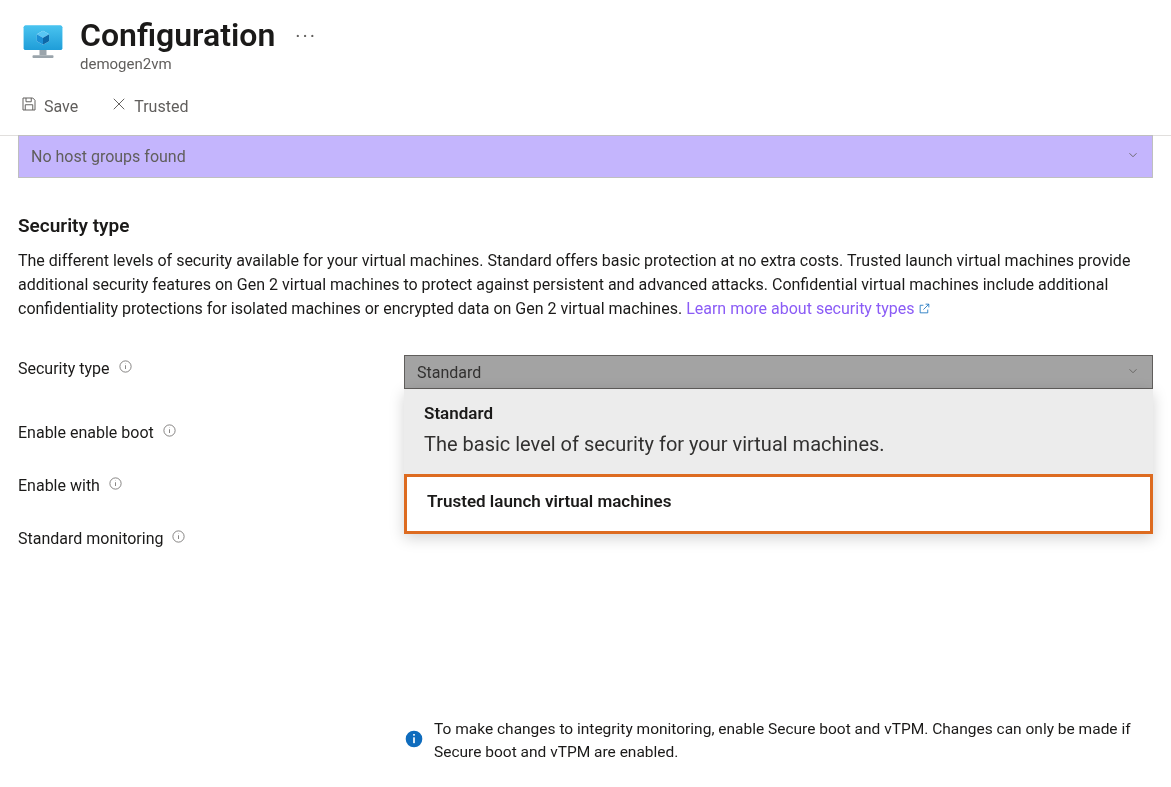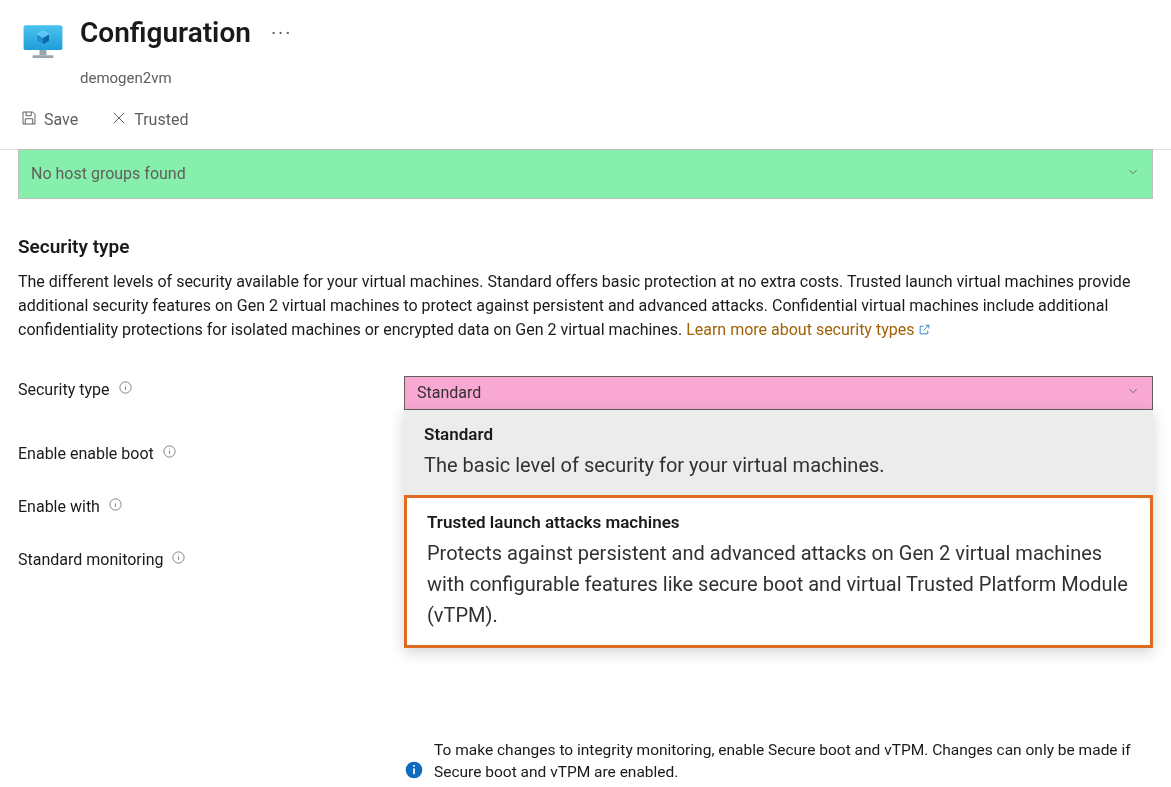"Configuration" .page-title { font-size: 28px -> 32px }
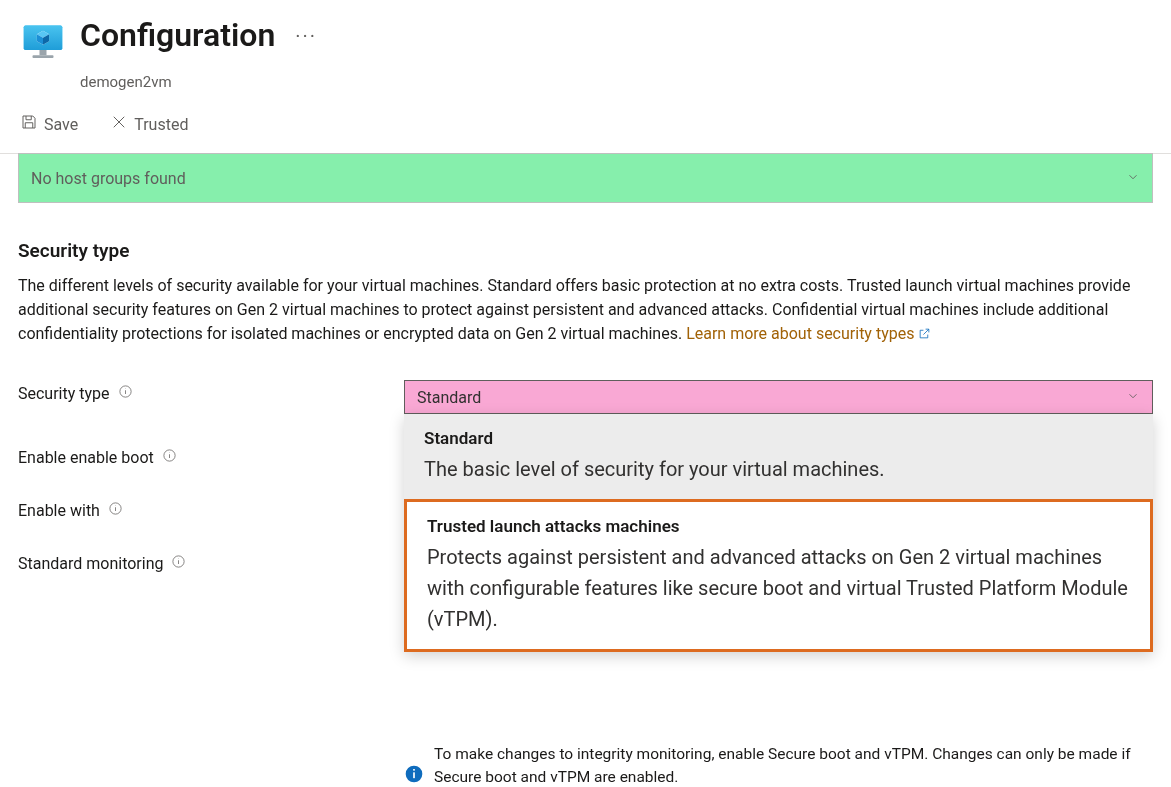"demogen2vm" .page-subtitle { margin-top: 20px -> 2px }
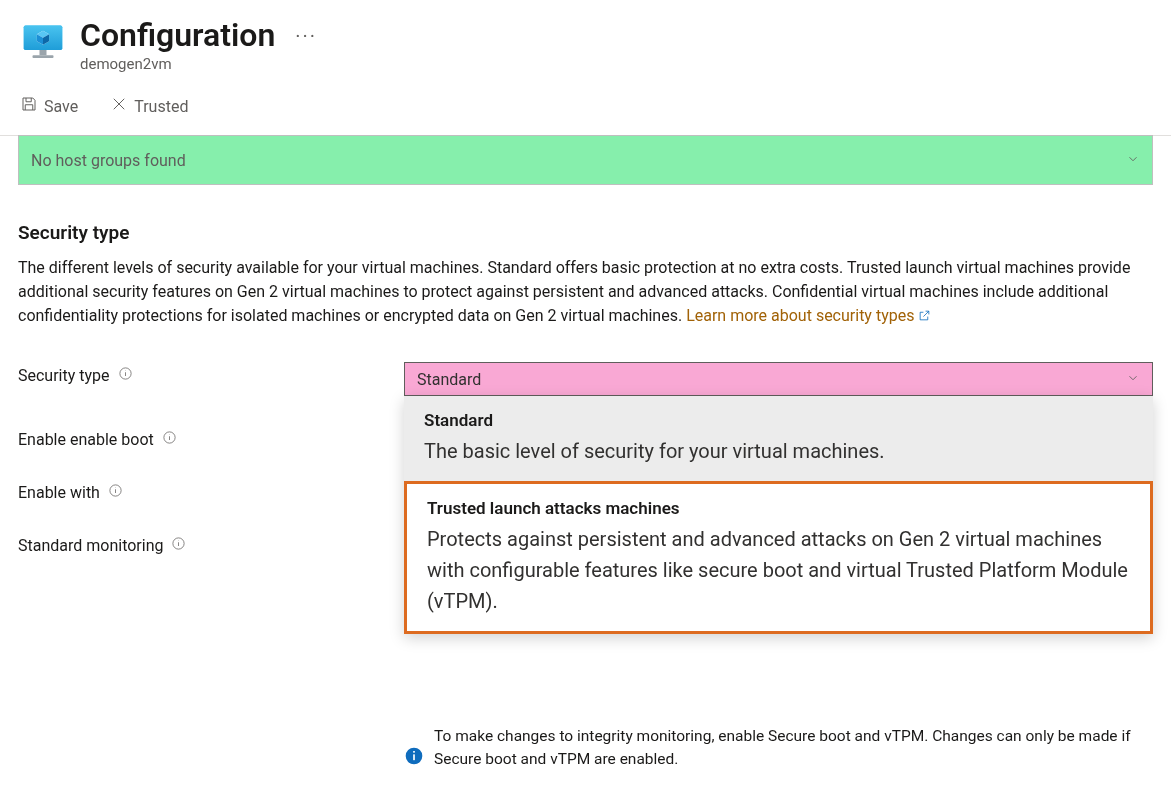"No host groups found" .dropdown-bar { background: #86efac -> #c4b5fd; height: 50px -> 43px }
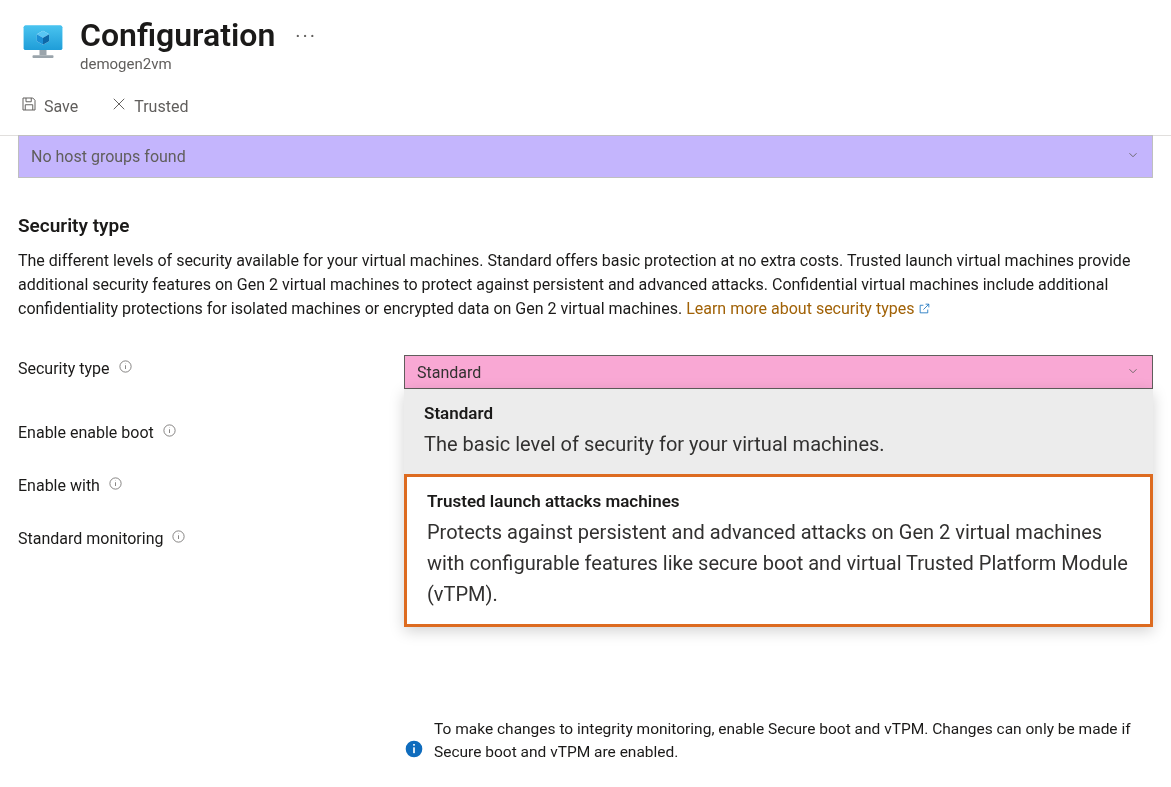"Learn more about security types" a.learn-link { color: #a16207 -> #8b5cf6 }
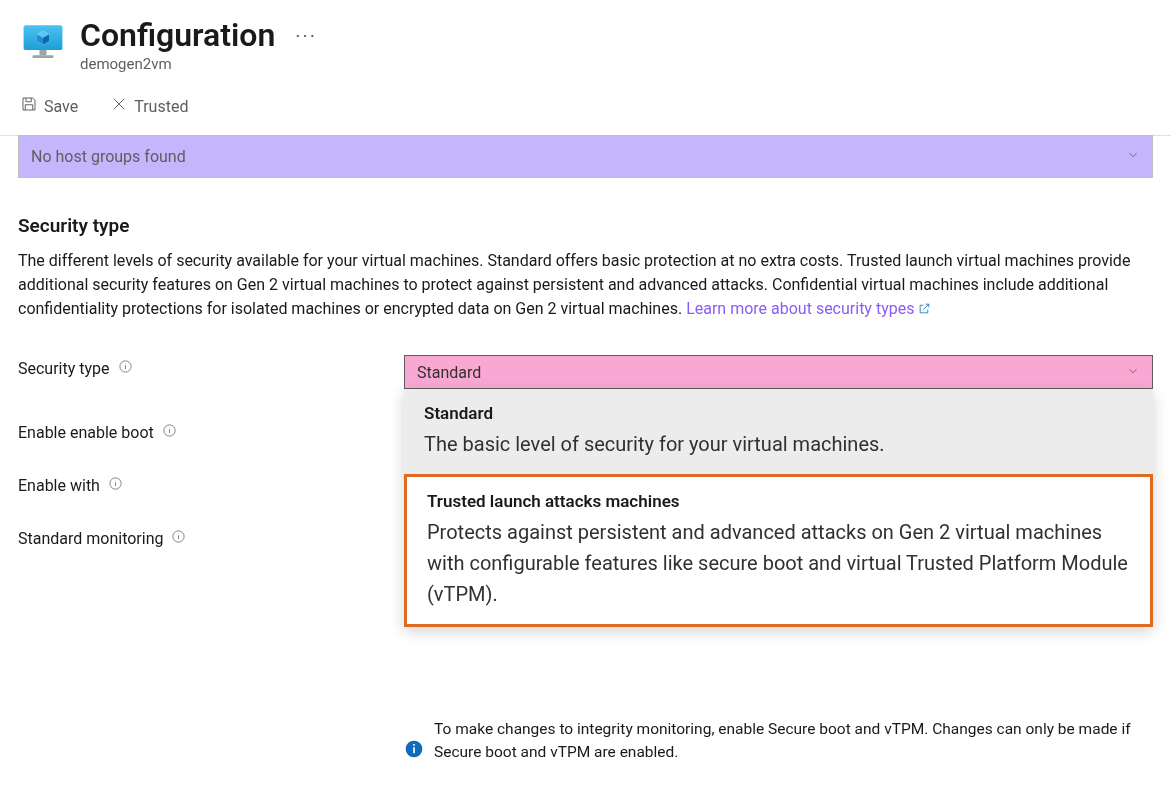"Standard" .select-box { background: #f9a8d4 -> #a3a3a3 }
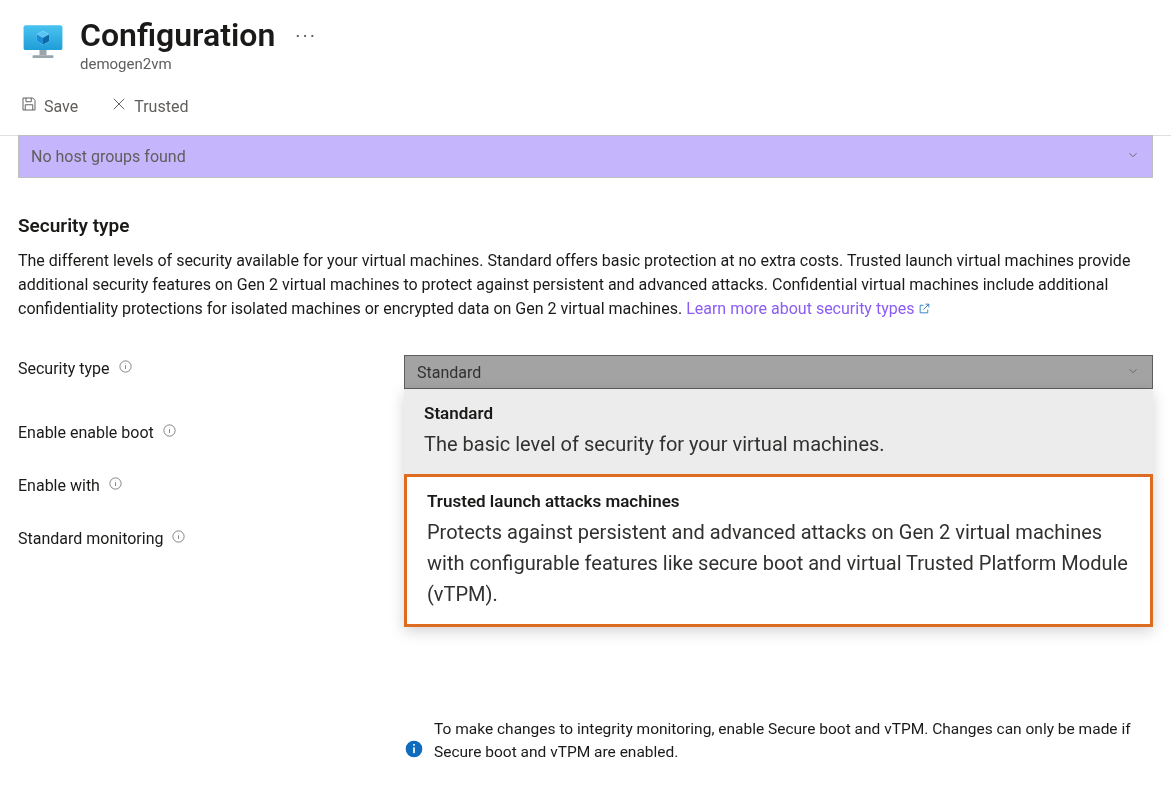"Trusted launch attacks machines" div.dd-option-title { text: attacks -> virtual }
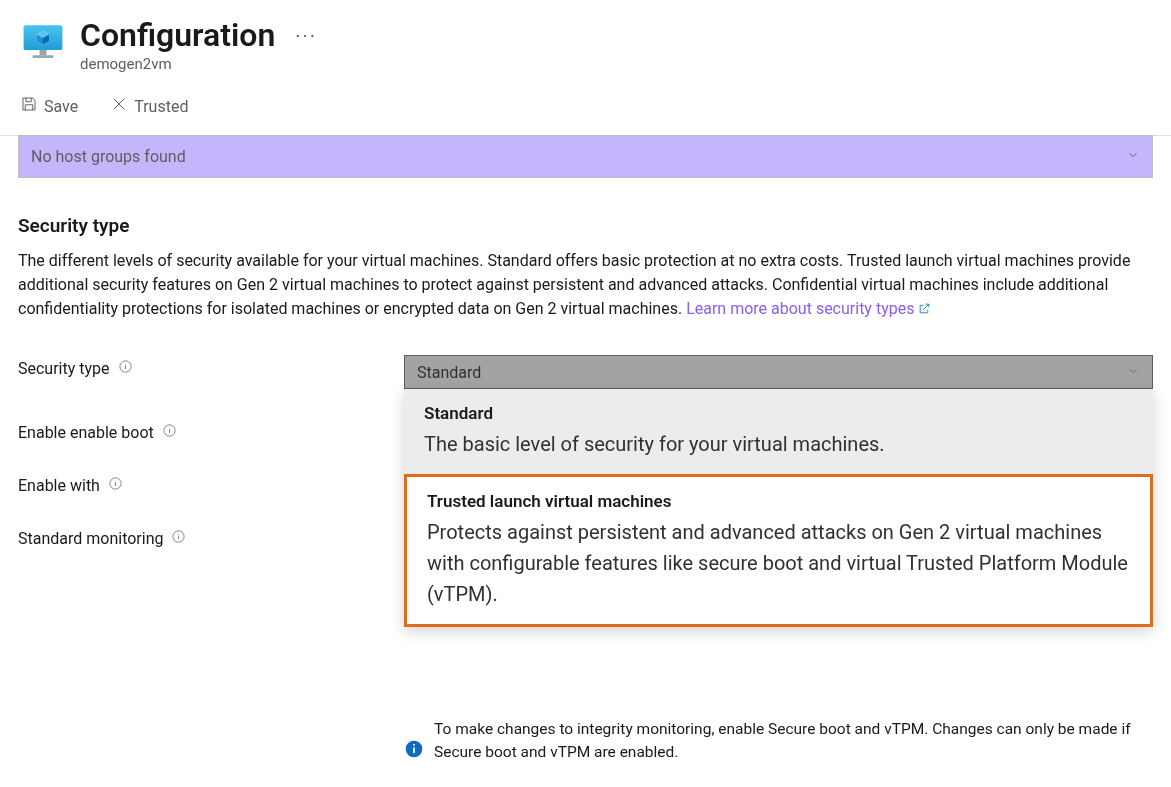"Protects against persistent and advanced" div.dd-option-desc { html: <div>Protects against persistent and advanced attacks on Gen 2 virtual machines with configurable features like secure boot and virtual Trusted Platform Module (vTPM).</div> -> none }
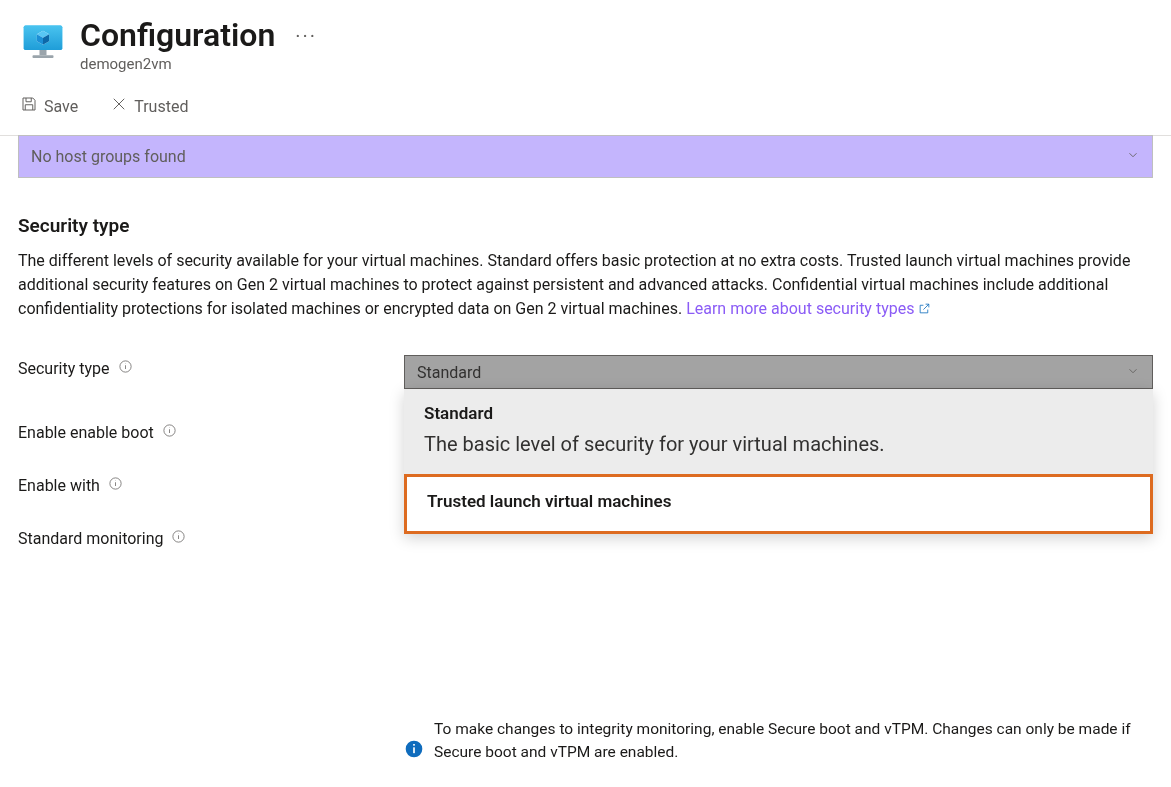"To make changes to integrity" .info-callout { align-items: flex-end -> center }
